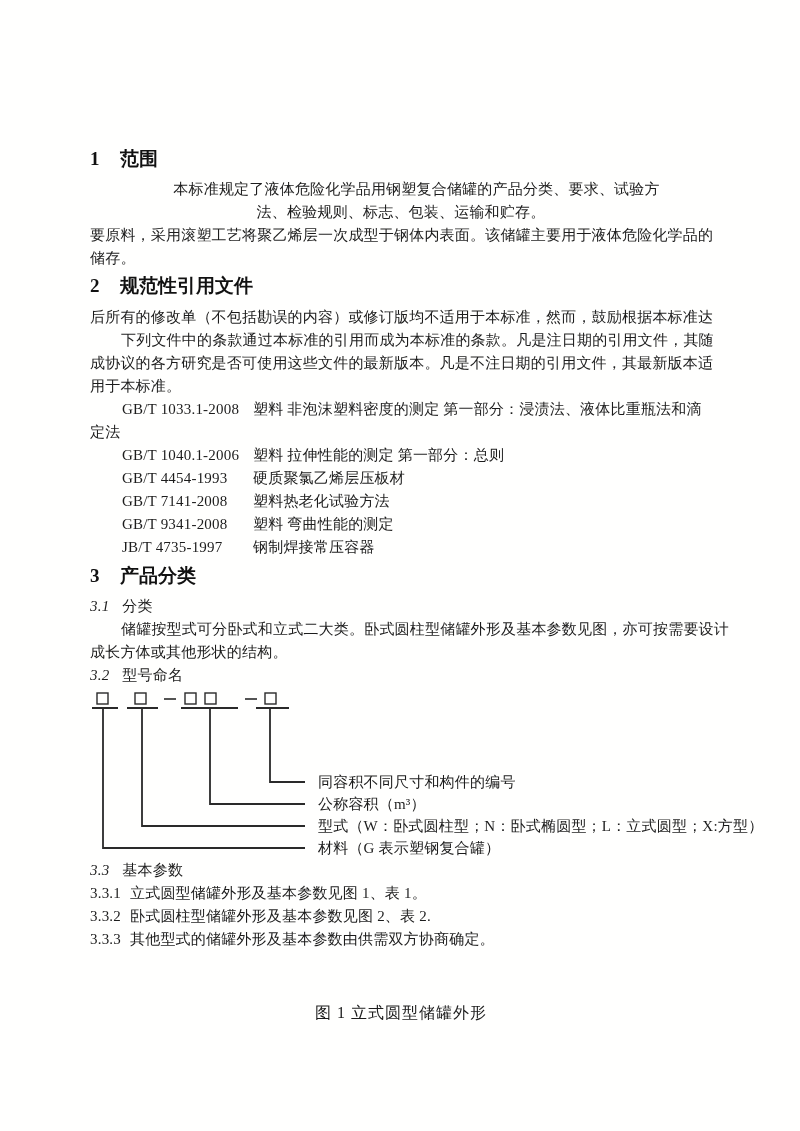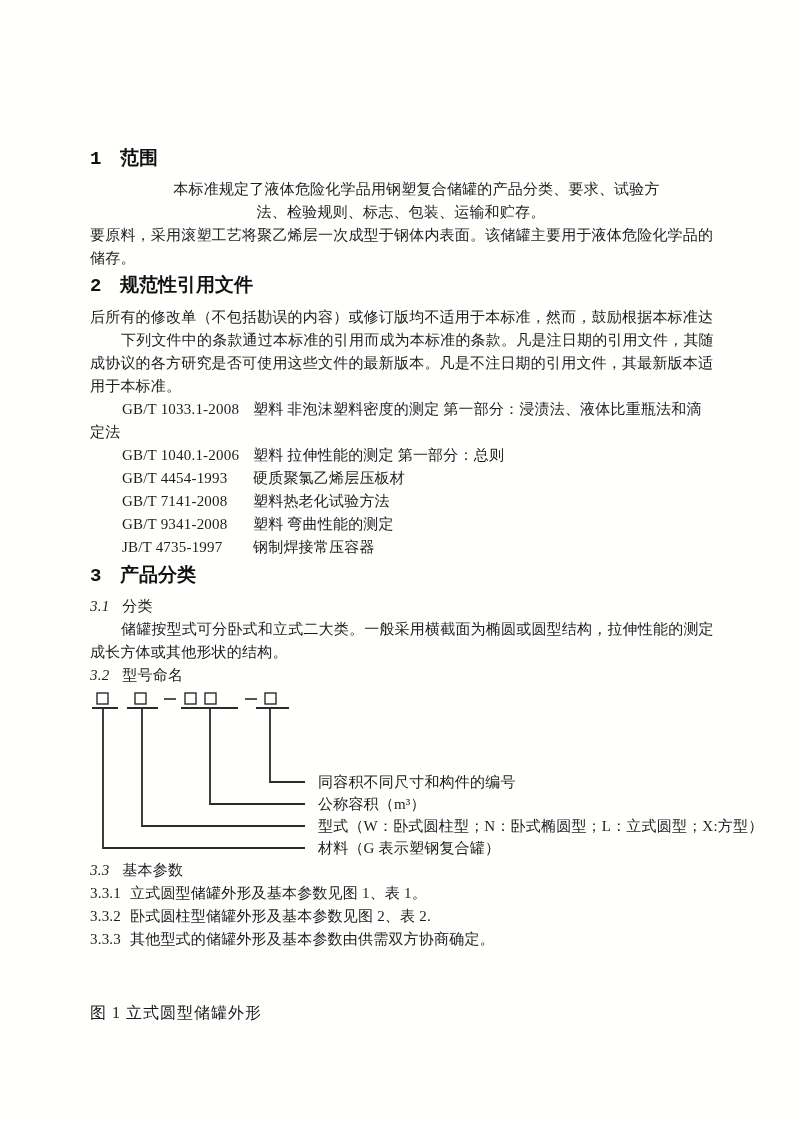"1 范围" .h-sec { font-family: Liberation Mono, monospace -> Liberation Serif, serif }
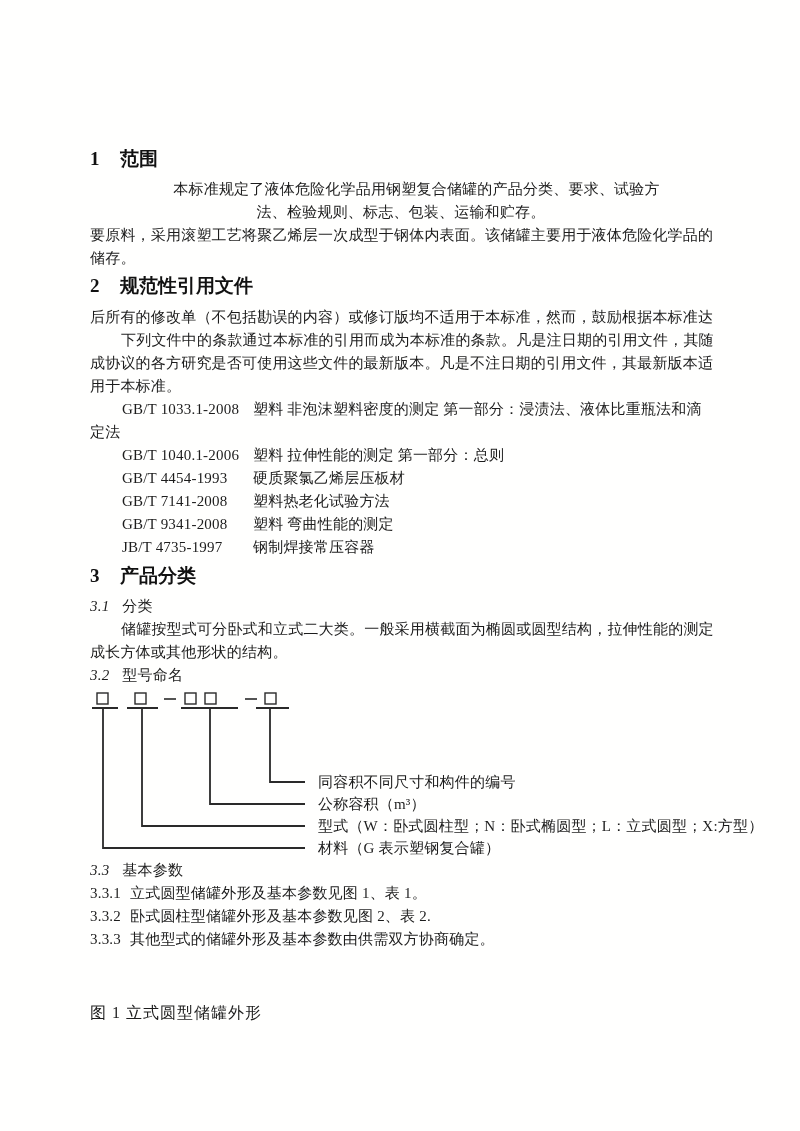"储罐按型式可分卧式和立式二大类。一般采用横截面为椭圆或圆型结构，拉伸性能的测定" div.bodyline { text: 一般采用横截面为椭圆或圆型结构，拉伸性能的测定 -> 卧式圆柱型储罐外形及基本参数见图，亦可按需要设计 }
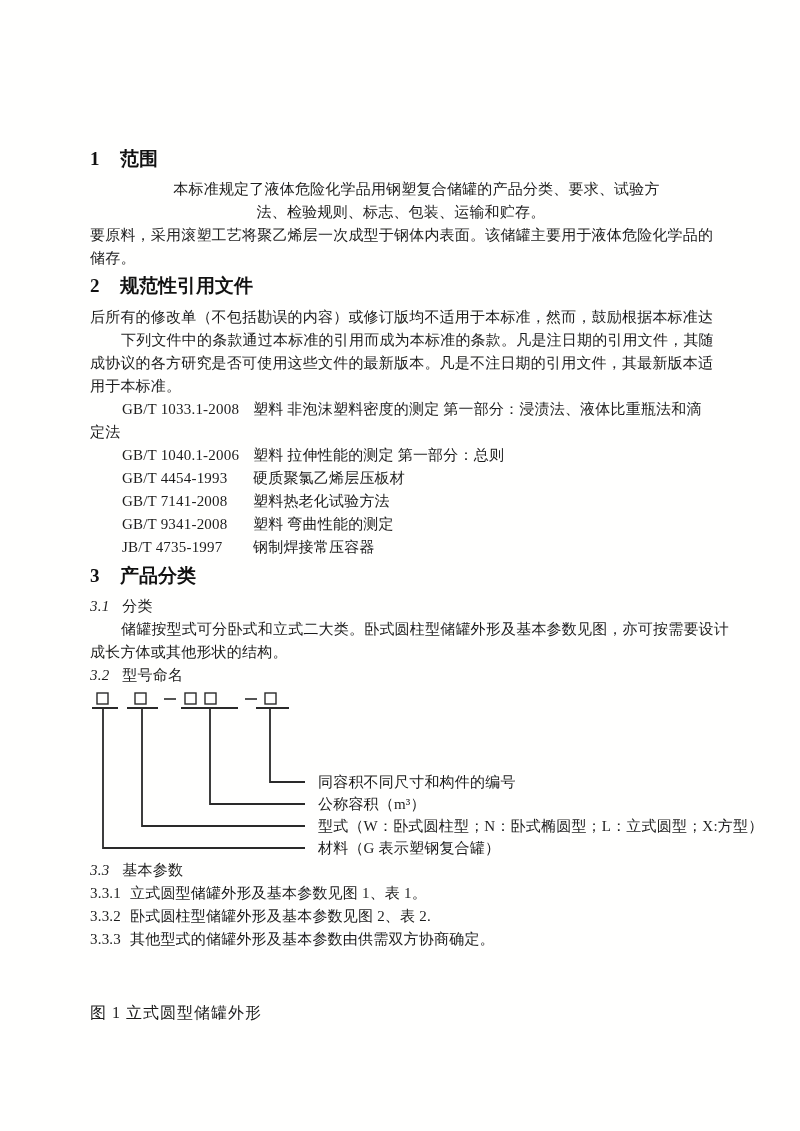"图 1 立式圆型储罐外形" .caption { text-align: left -> center }
